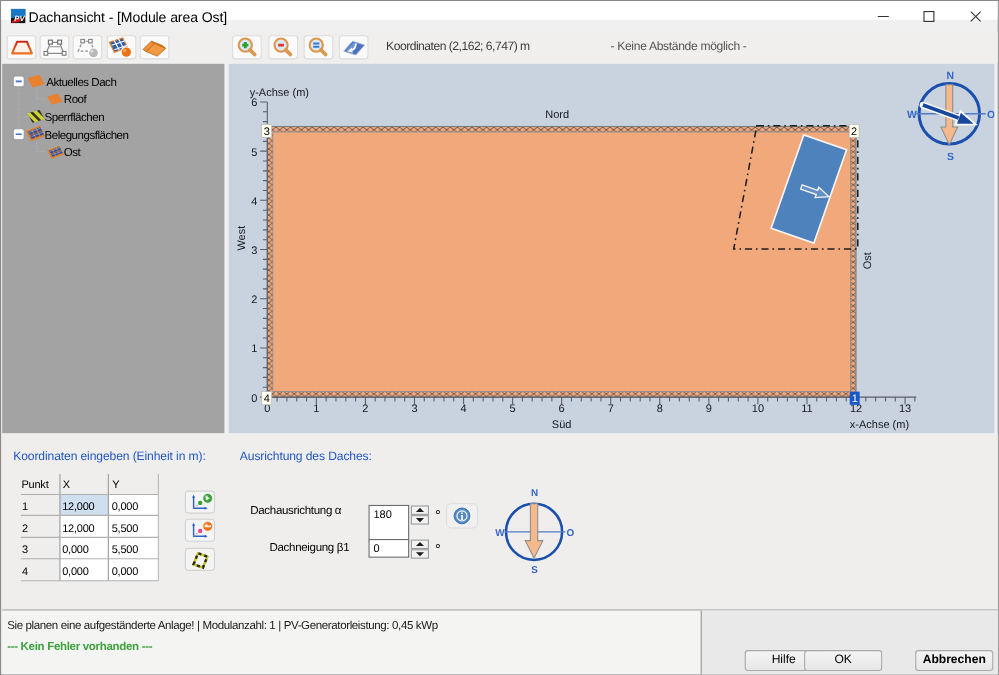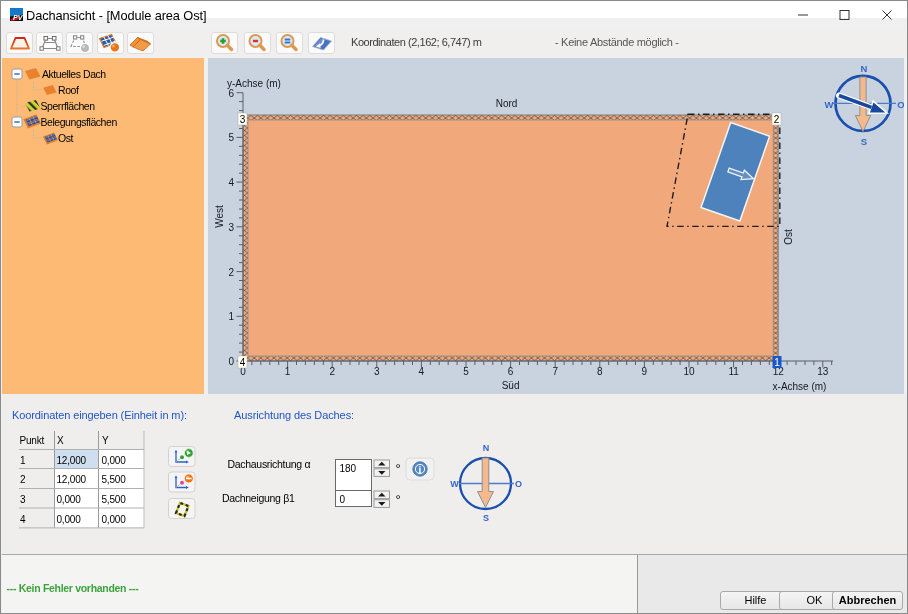"Aktuelles Dach" .treepanel { background: #fdba74 -> #a3a3a3 }
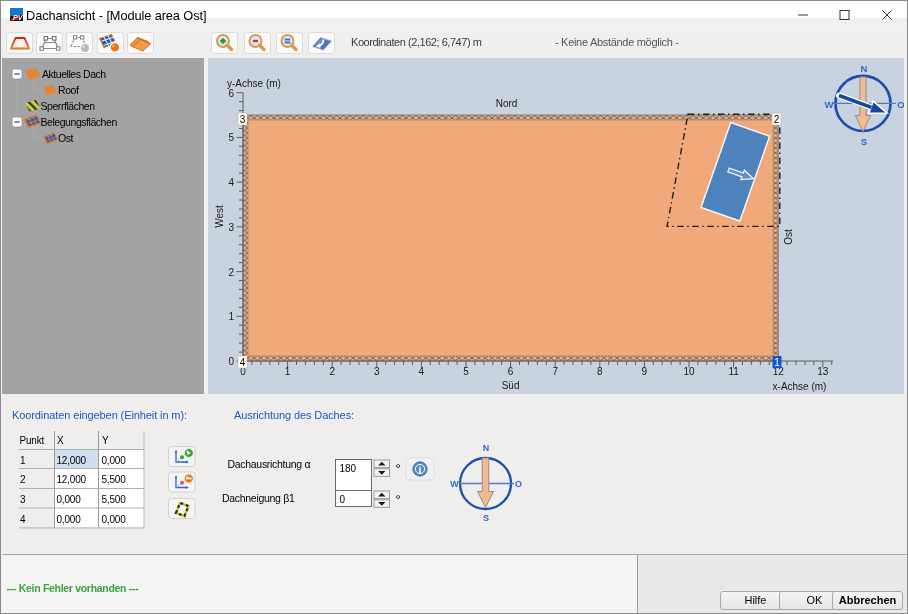"Ausrichtung des Daches:" div.abs { left: 232px -> 216px }
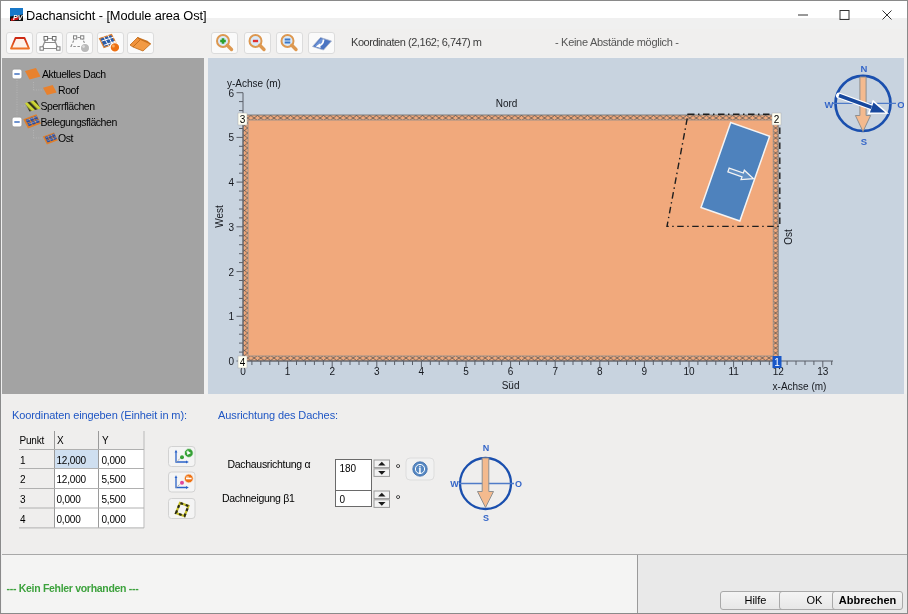"Dachneigung β1" div.abs { left: 220px -> 243px }
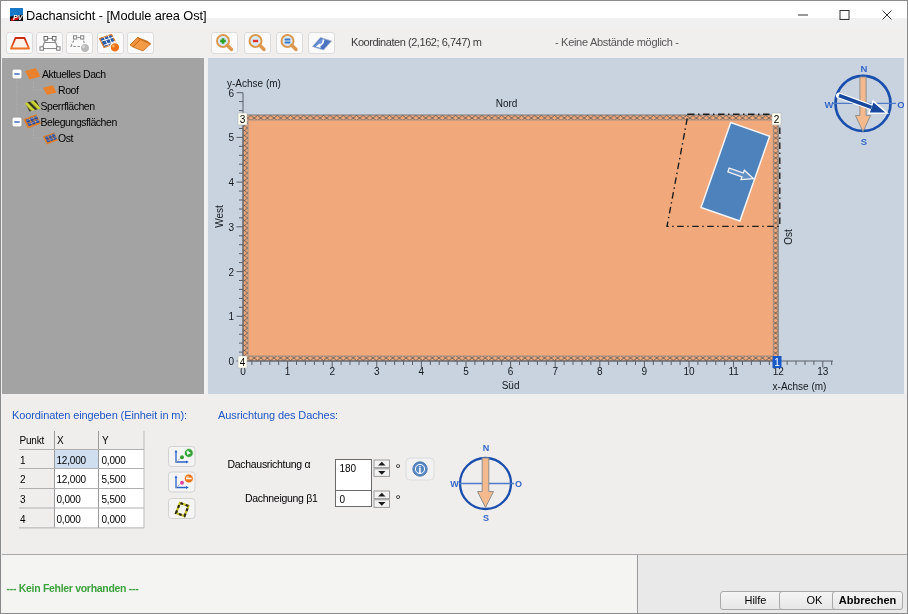"Sie planen eine aufgeständerte Anlage!" div.abs { html: none -> <div>Sie planen eine aufgeständerte Anlage! | Modulanzahl: 1 | PV-Generatorleistung: 0,45 kWp</div> }
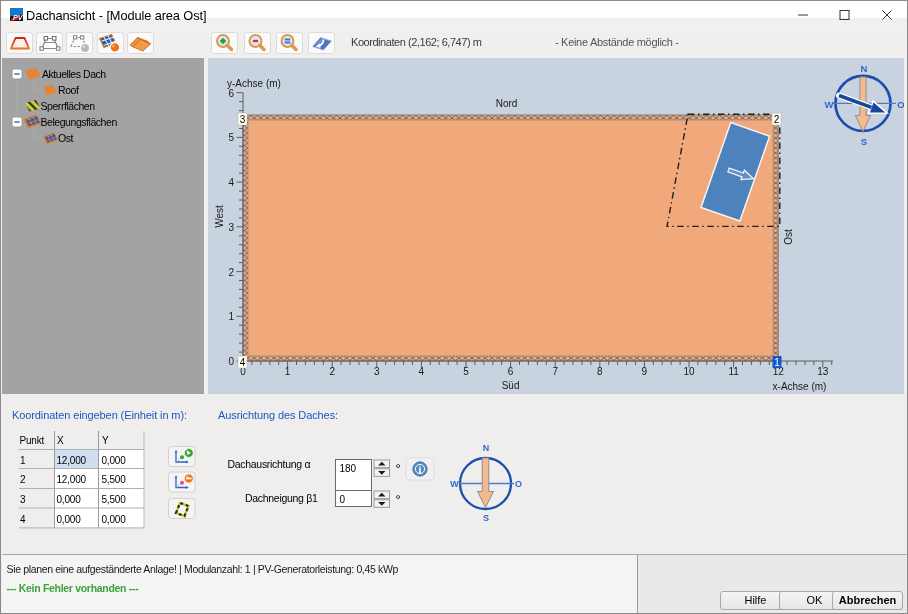"Hilfe" div.push { left: 718px -> 675px }
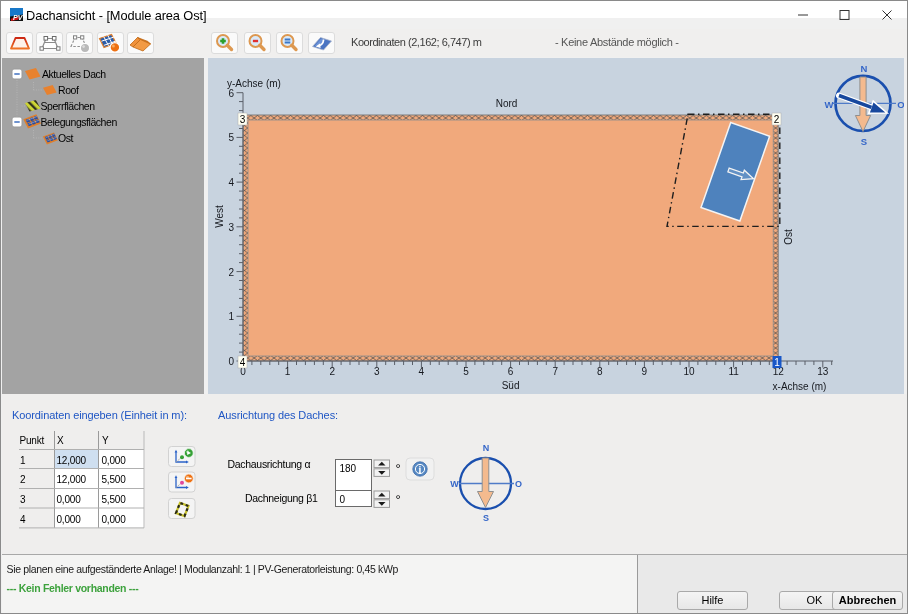"OK" div.push { margin-left: 48px -> none }
